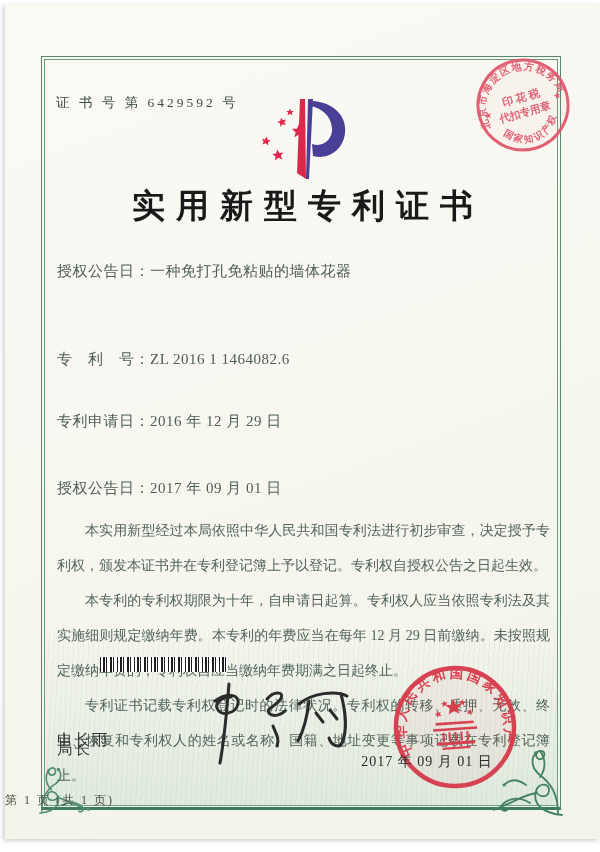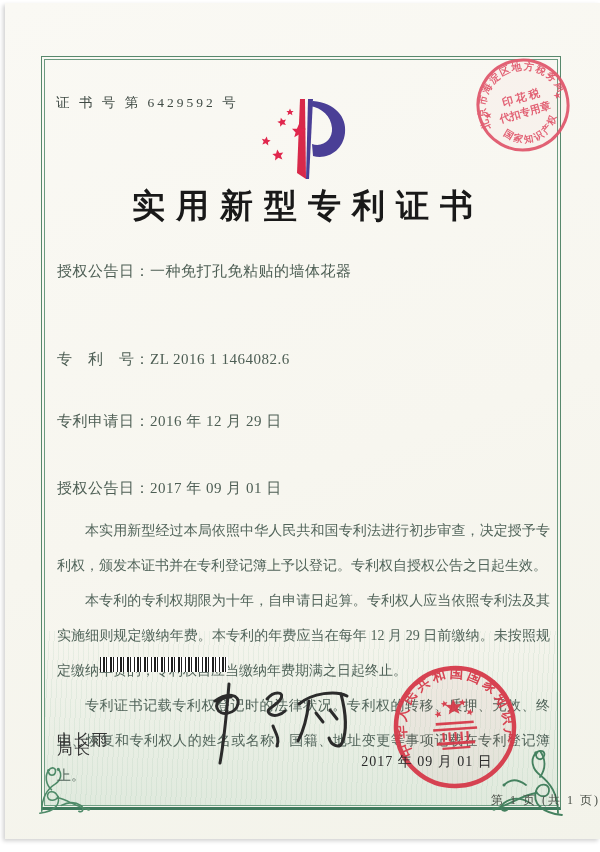"第 1 页 (共 1" .page-footer { text-align: right -> left }
